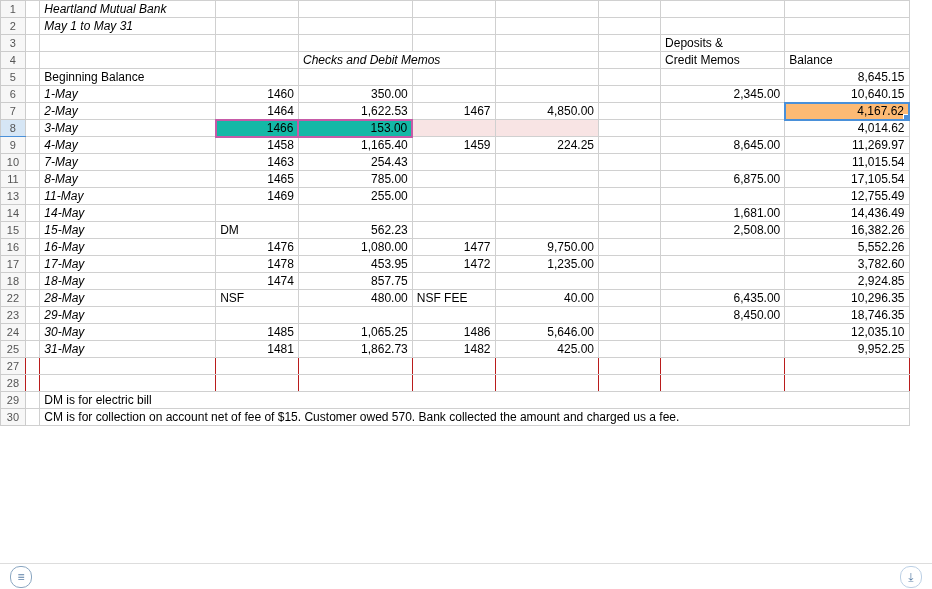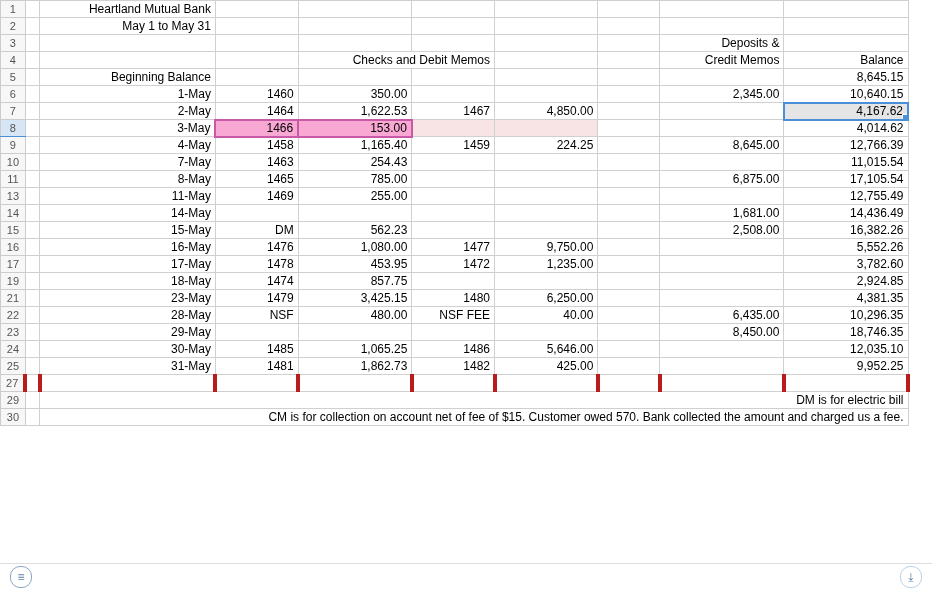"Heartland Mutual Bank" .tc { font-style: none -> italic; text-align: right -> left }
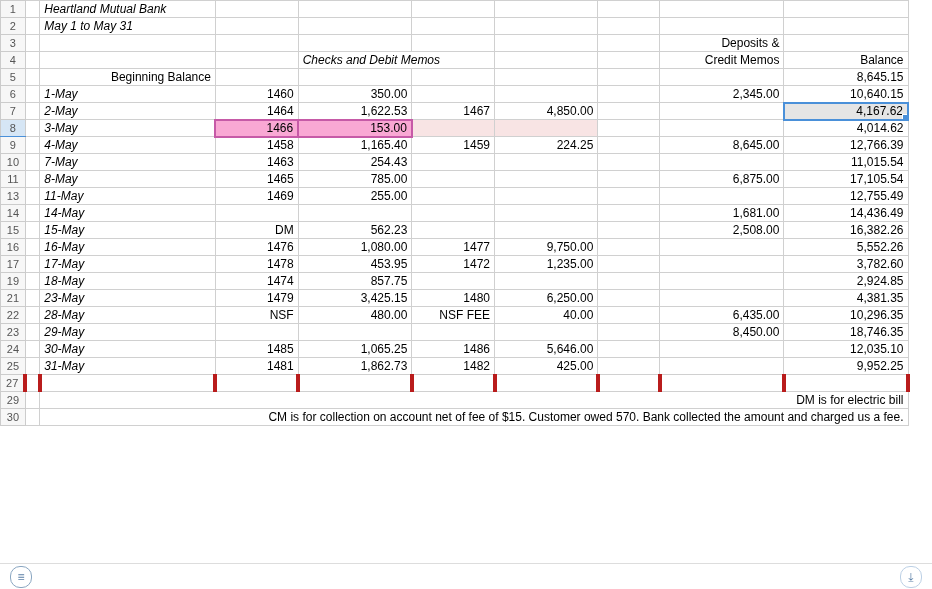"Deposits &" .tl { text-align: right -> left }
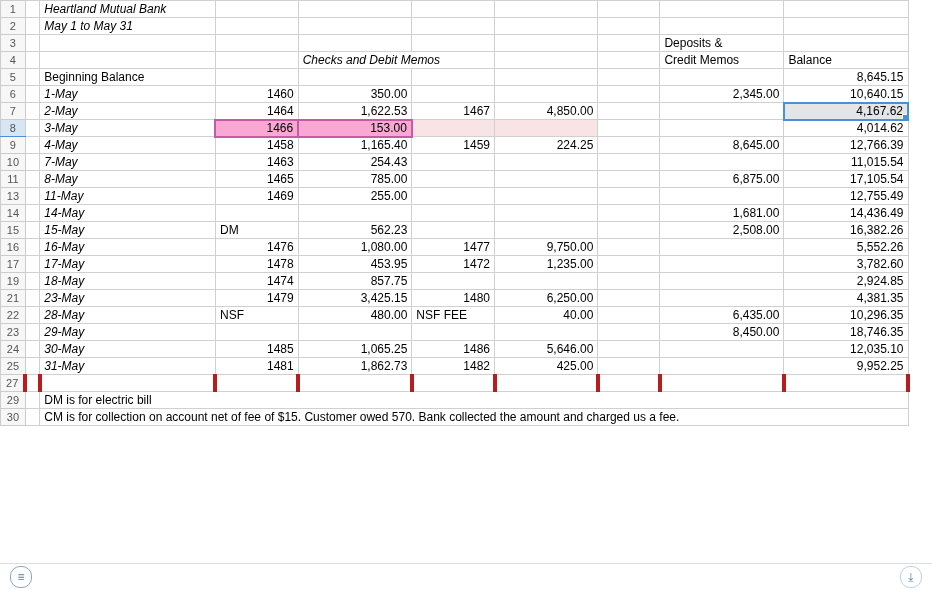"4,167.62" .sel-cell { background: #e5e5e5 -> #fdba74 }
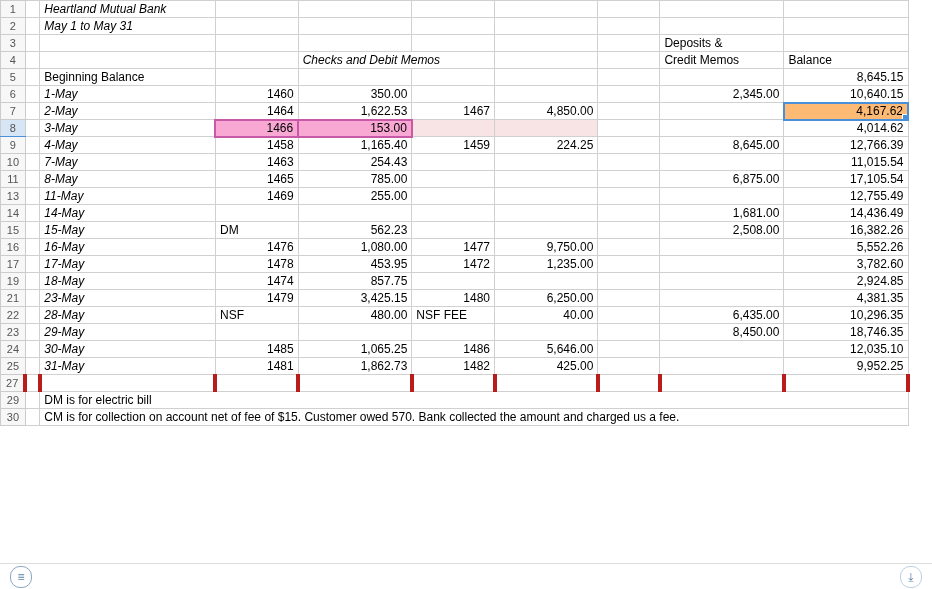"1466" .hl-mag { background: #f9a8d4 -> #14b8a6 }
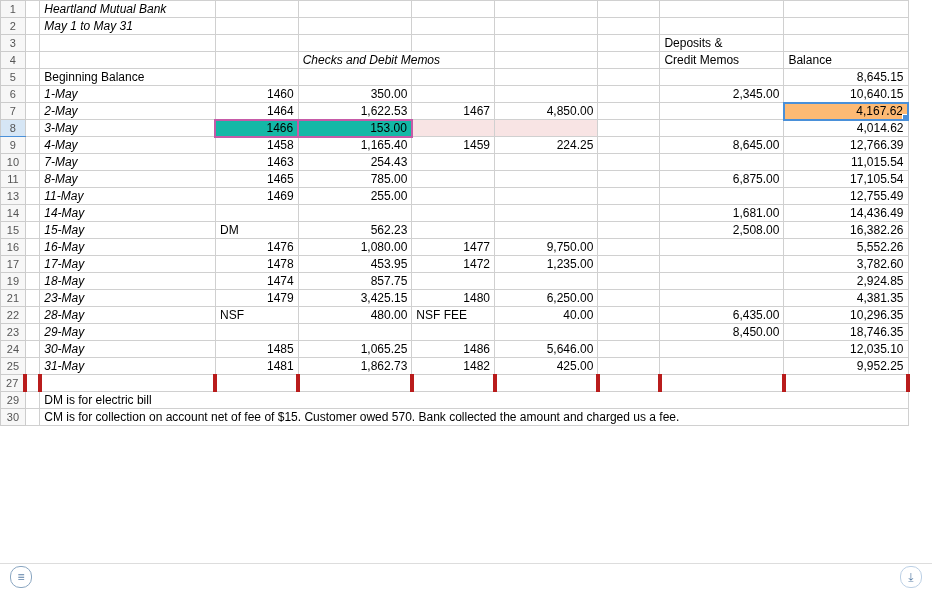"12,766.39" td.tr { text: 12,766.39 -> 11,269.97 }
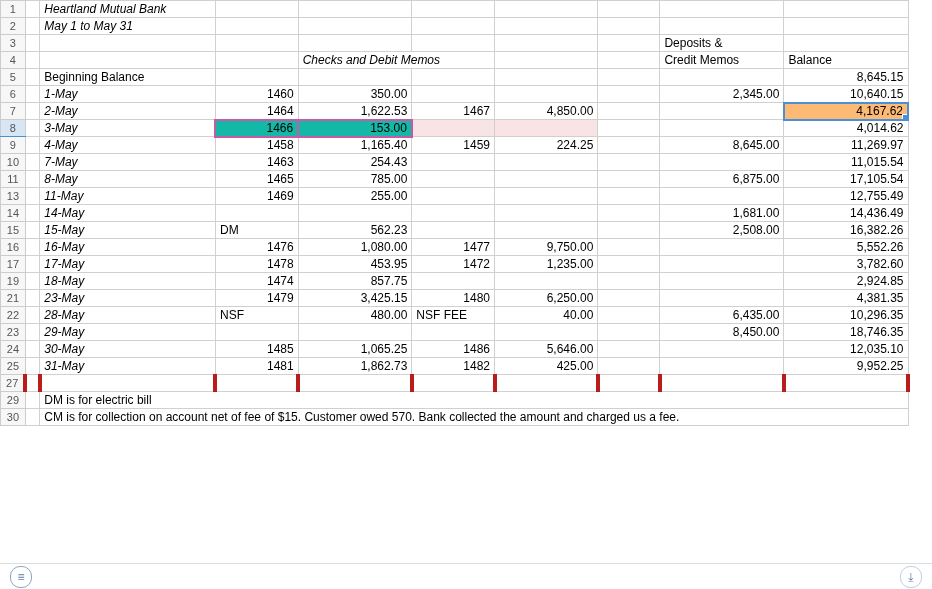"19" td.rn { text: 19 -> 18 }
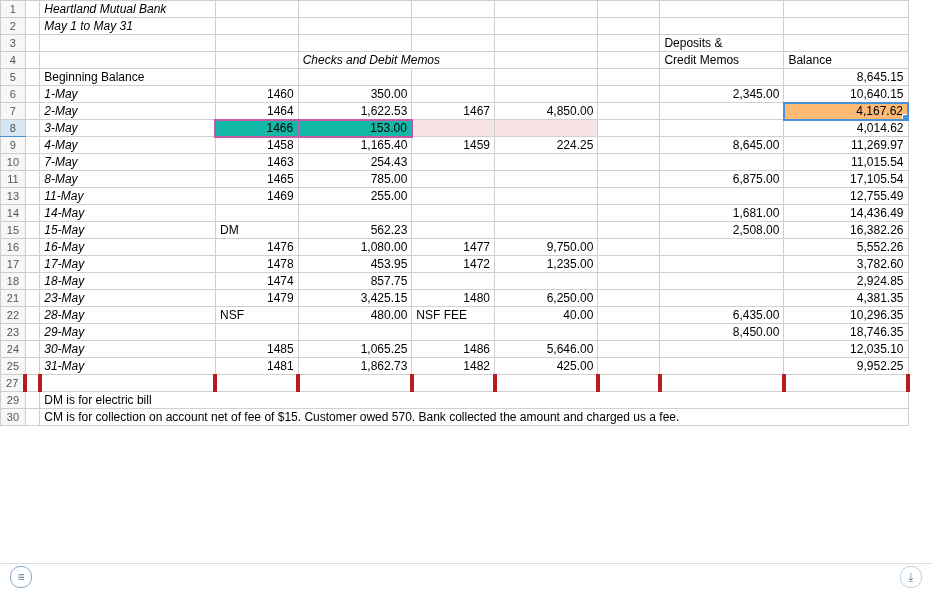"21" tr { html: <tr> <td>21</td> <td></td> <td>23-May</td> <td>1479</td> <td>3,425.15</td> <td>1480</td> <td>6,250.00</td> <td></td> <td></td> <td>4,381.35</td> </tr> -> none }
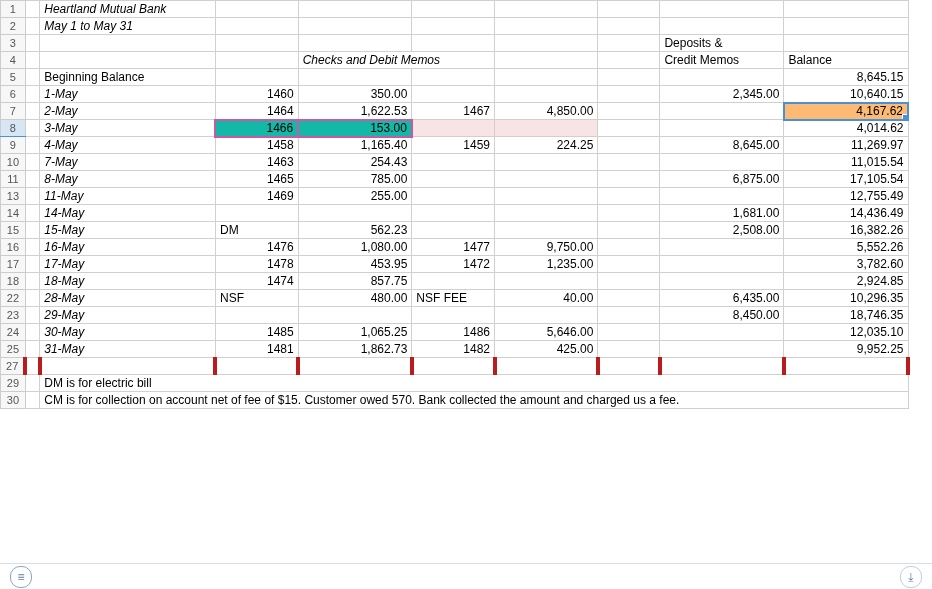"27" .nob td { border-right: 4px solid #b91c1c -> 1px solid #b91c1c }
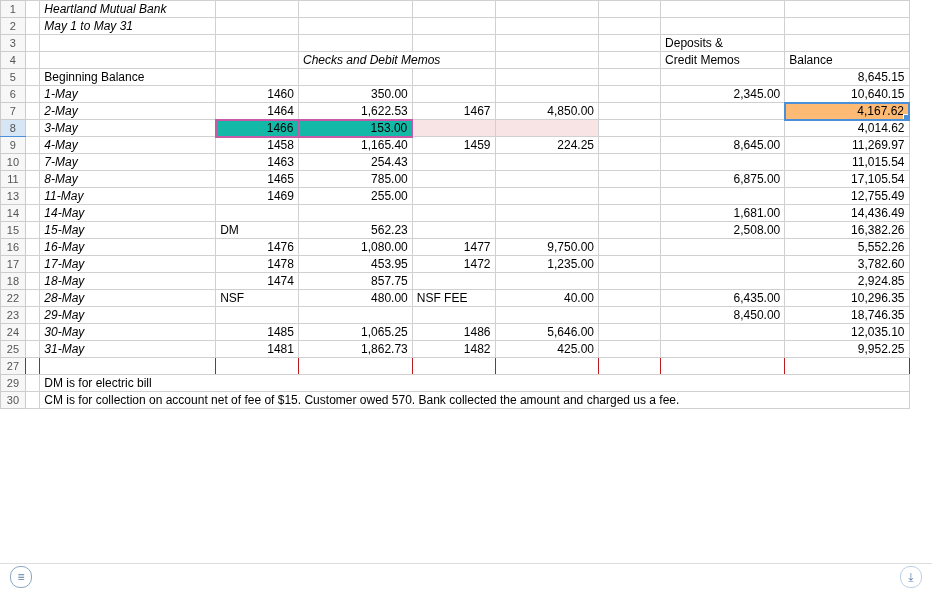"28" tr.nob { html: none -> <tr> <td>28</td> <td></td> <td></td> <td></td> <td></td> <td></td> <td></td> <td></td> <td></td> <td></td> </tr> }
